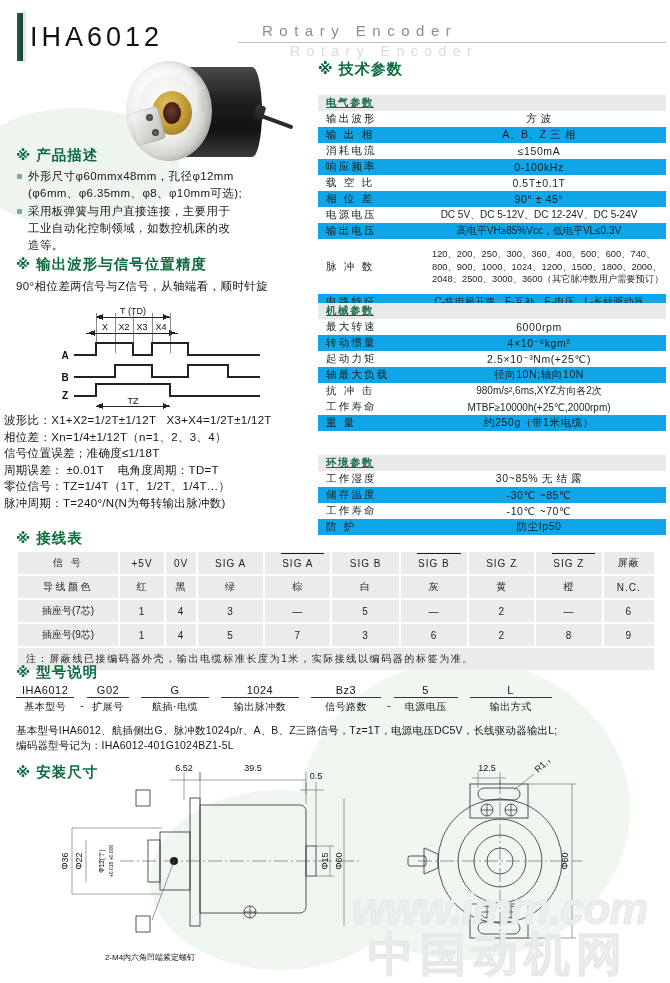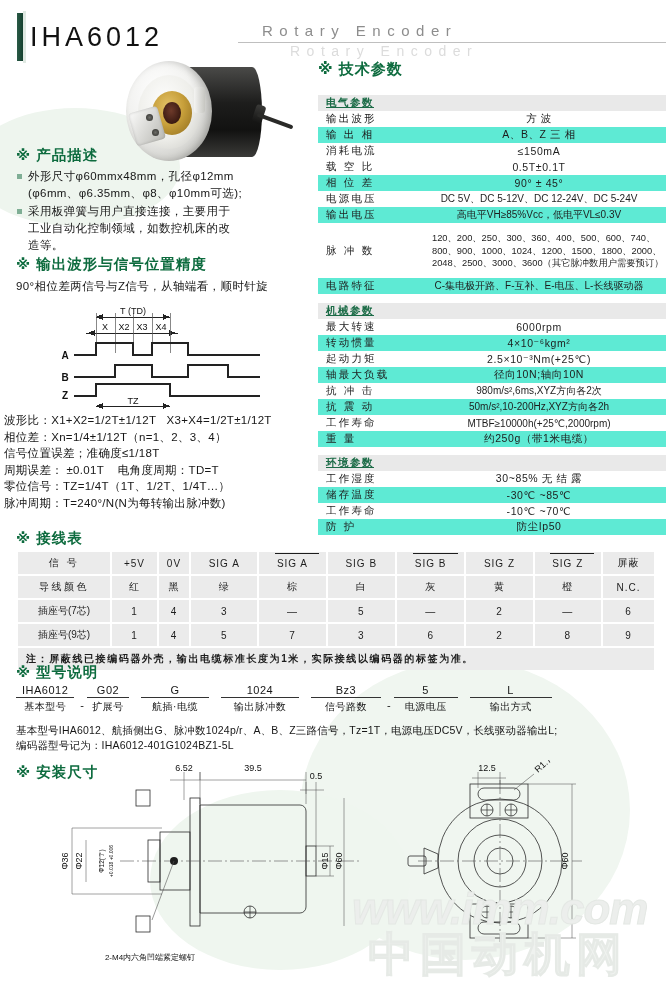"输 出 相" .ptable tr.alt td { background: #5eead4 -> #0ea5e9 }
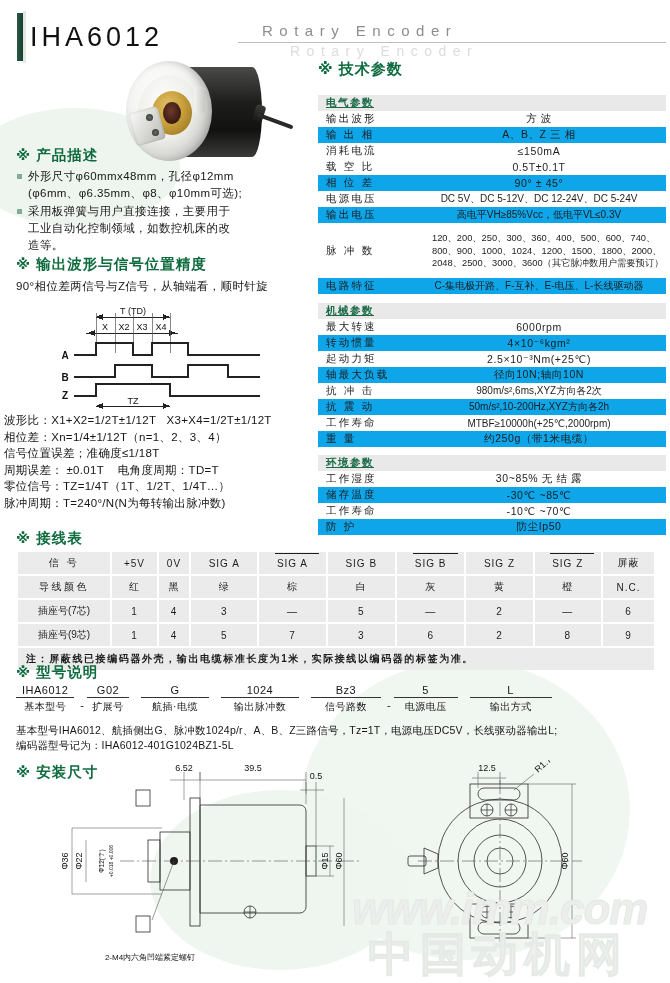"响应频率" tr.alt { html: none -> <tr> <td>响应频率</td> <td>0-100kHz</td> </tr> }
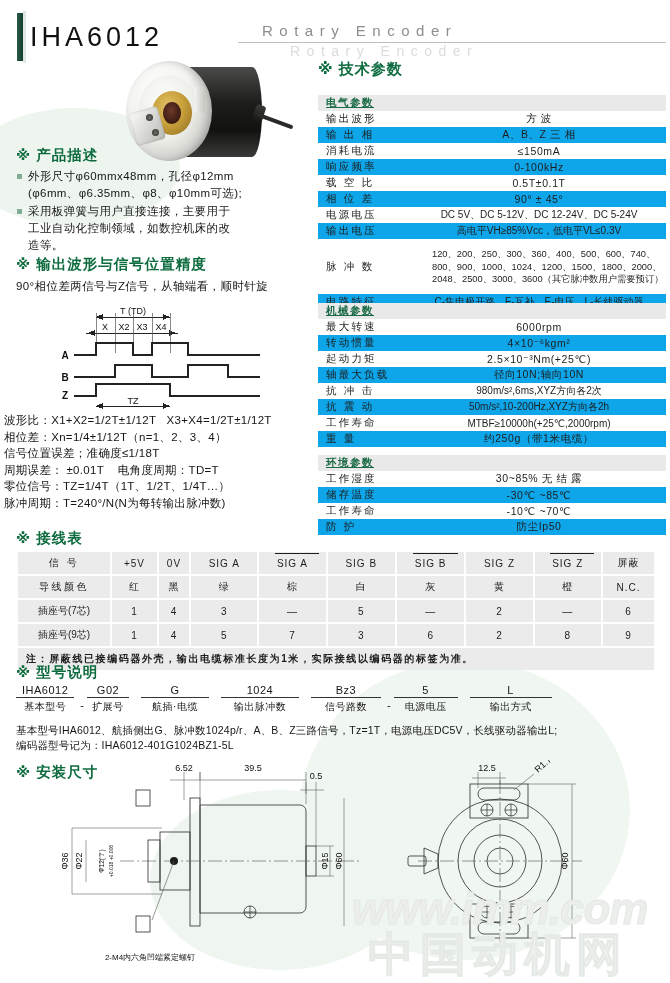"抗 震 动" tr.alt { html: <tr> <td>抗 震 动</td> <td>50m/s²,10-200Hz,XYZ方向各2h</td> </tr> -> none }
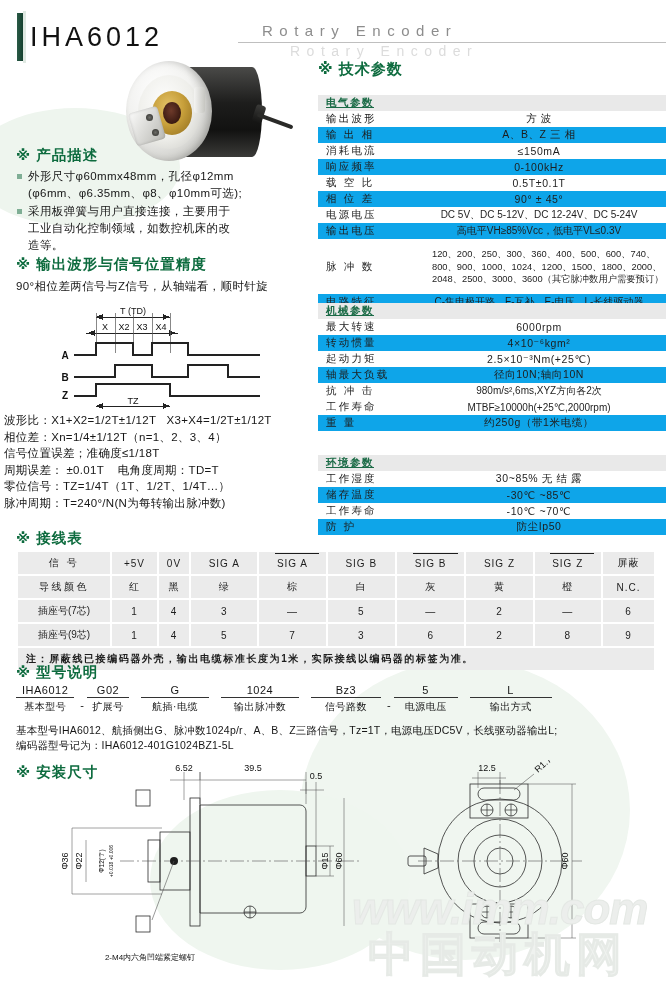"信 号" td.hd { width: 92px -> 100px }
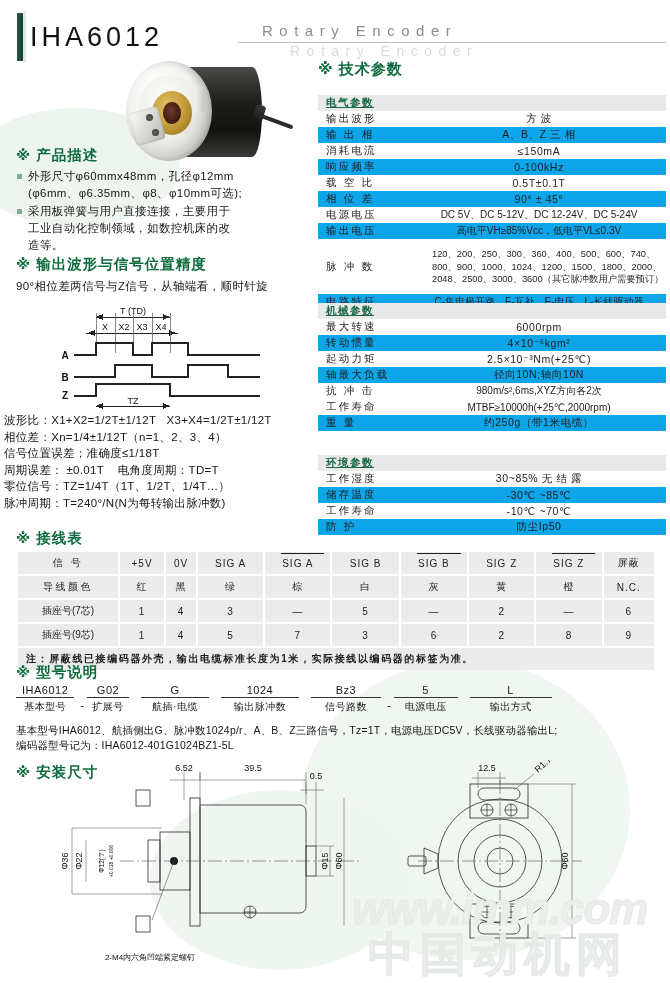"注：屏蔽线已接编码器外壳，输出电缆标准长度为1米，实际接线以编码器的标签为准。" .wtable td.note { font-weight: bold -> none }
